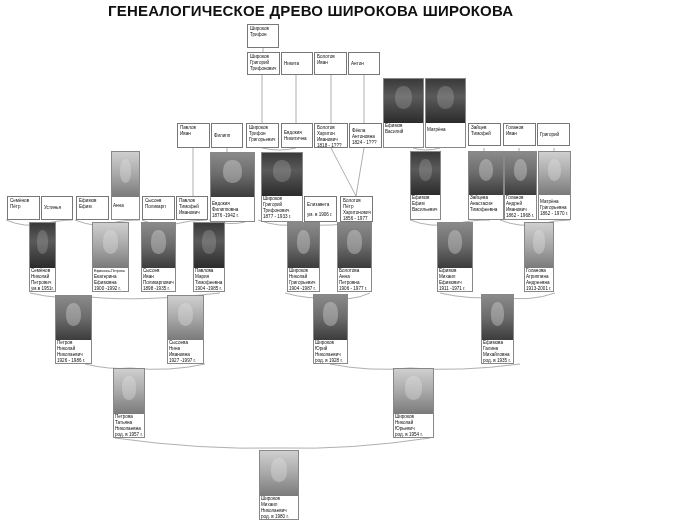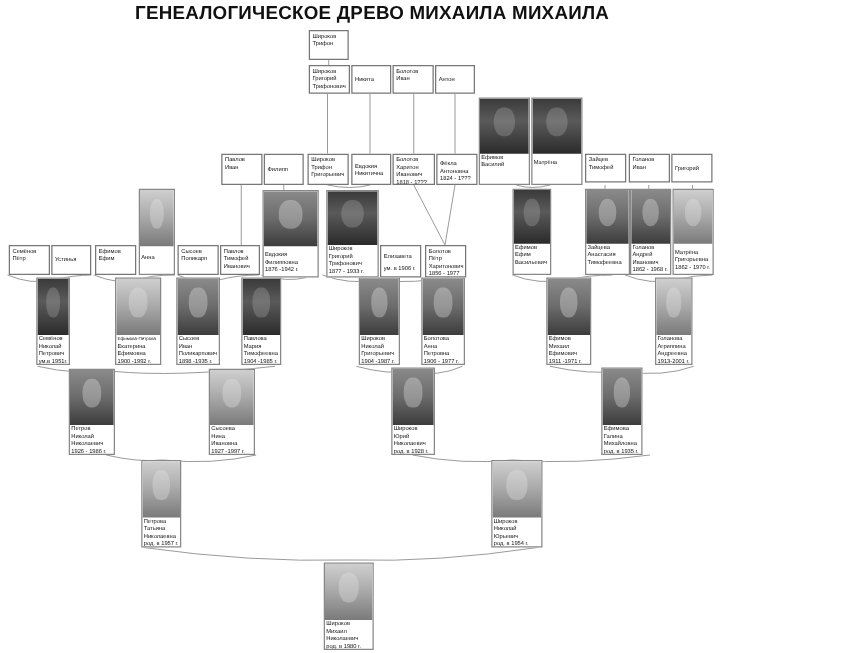"ГЕНЕАЛОГИЧЕСКОЕ ДРЕВО МИХАИЛА МИХАИЛА" div.title { text: МИХАИЛА МИХАИЛА -> ШИРОКОВА ШИРОКОВА }
